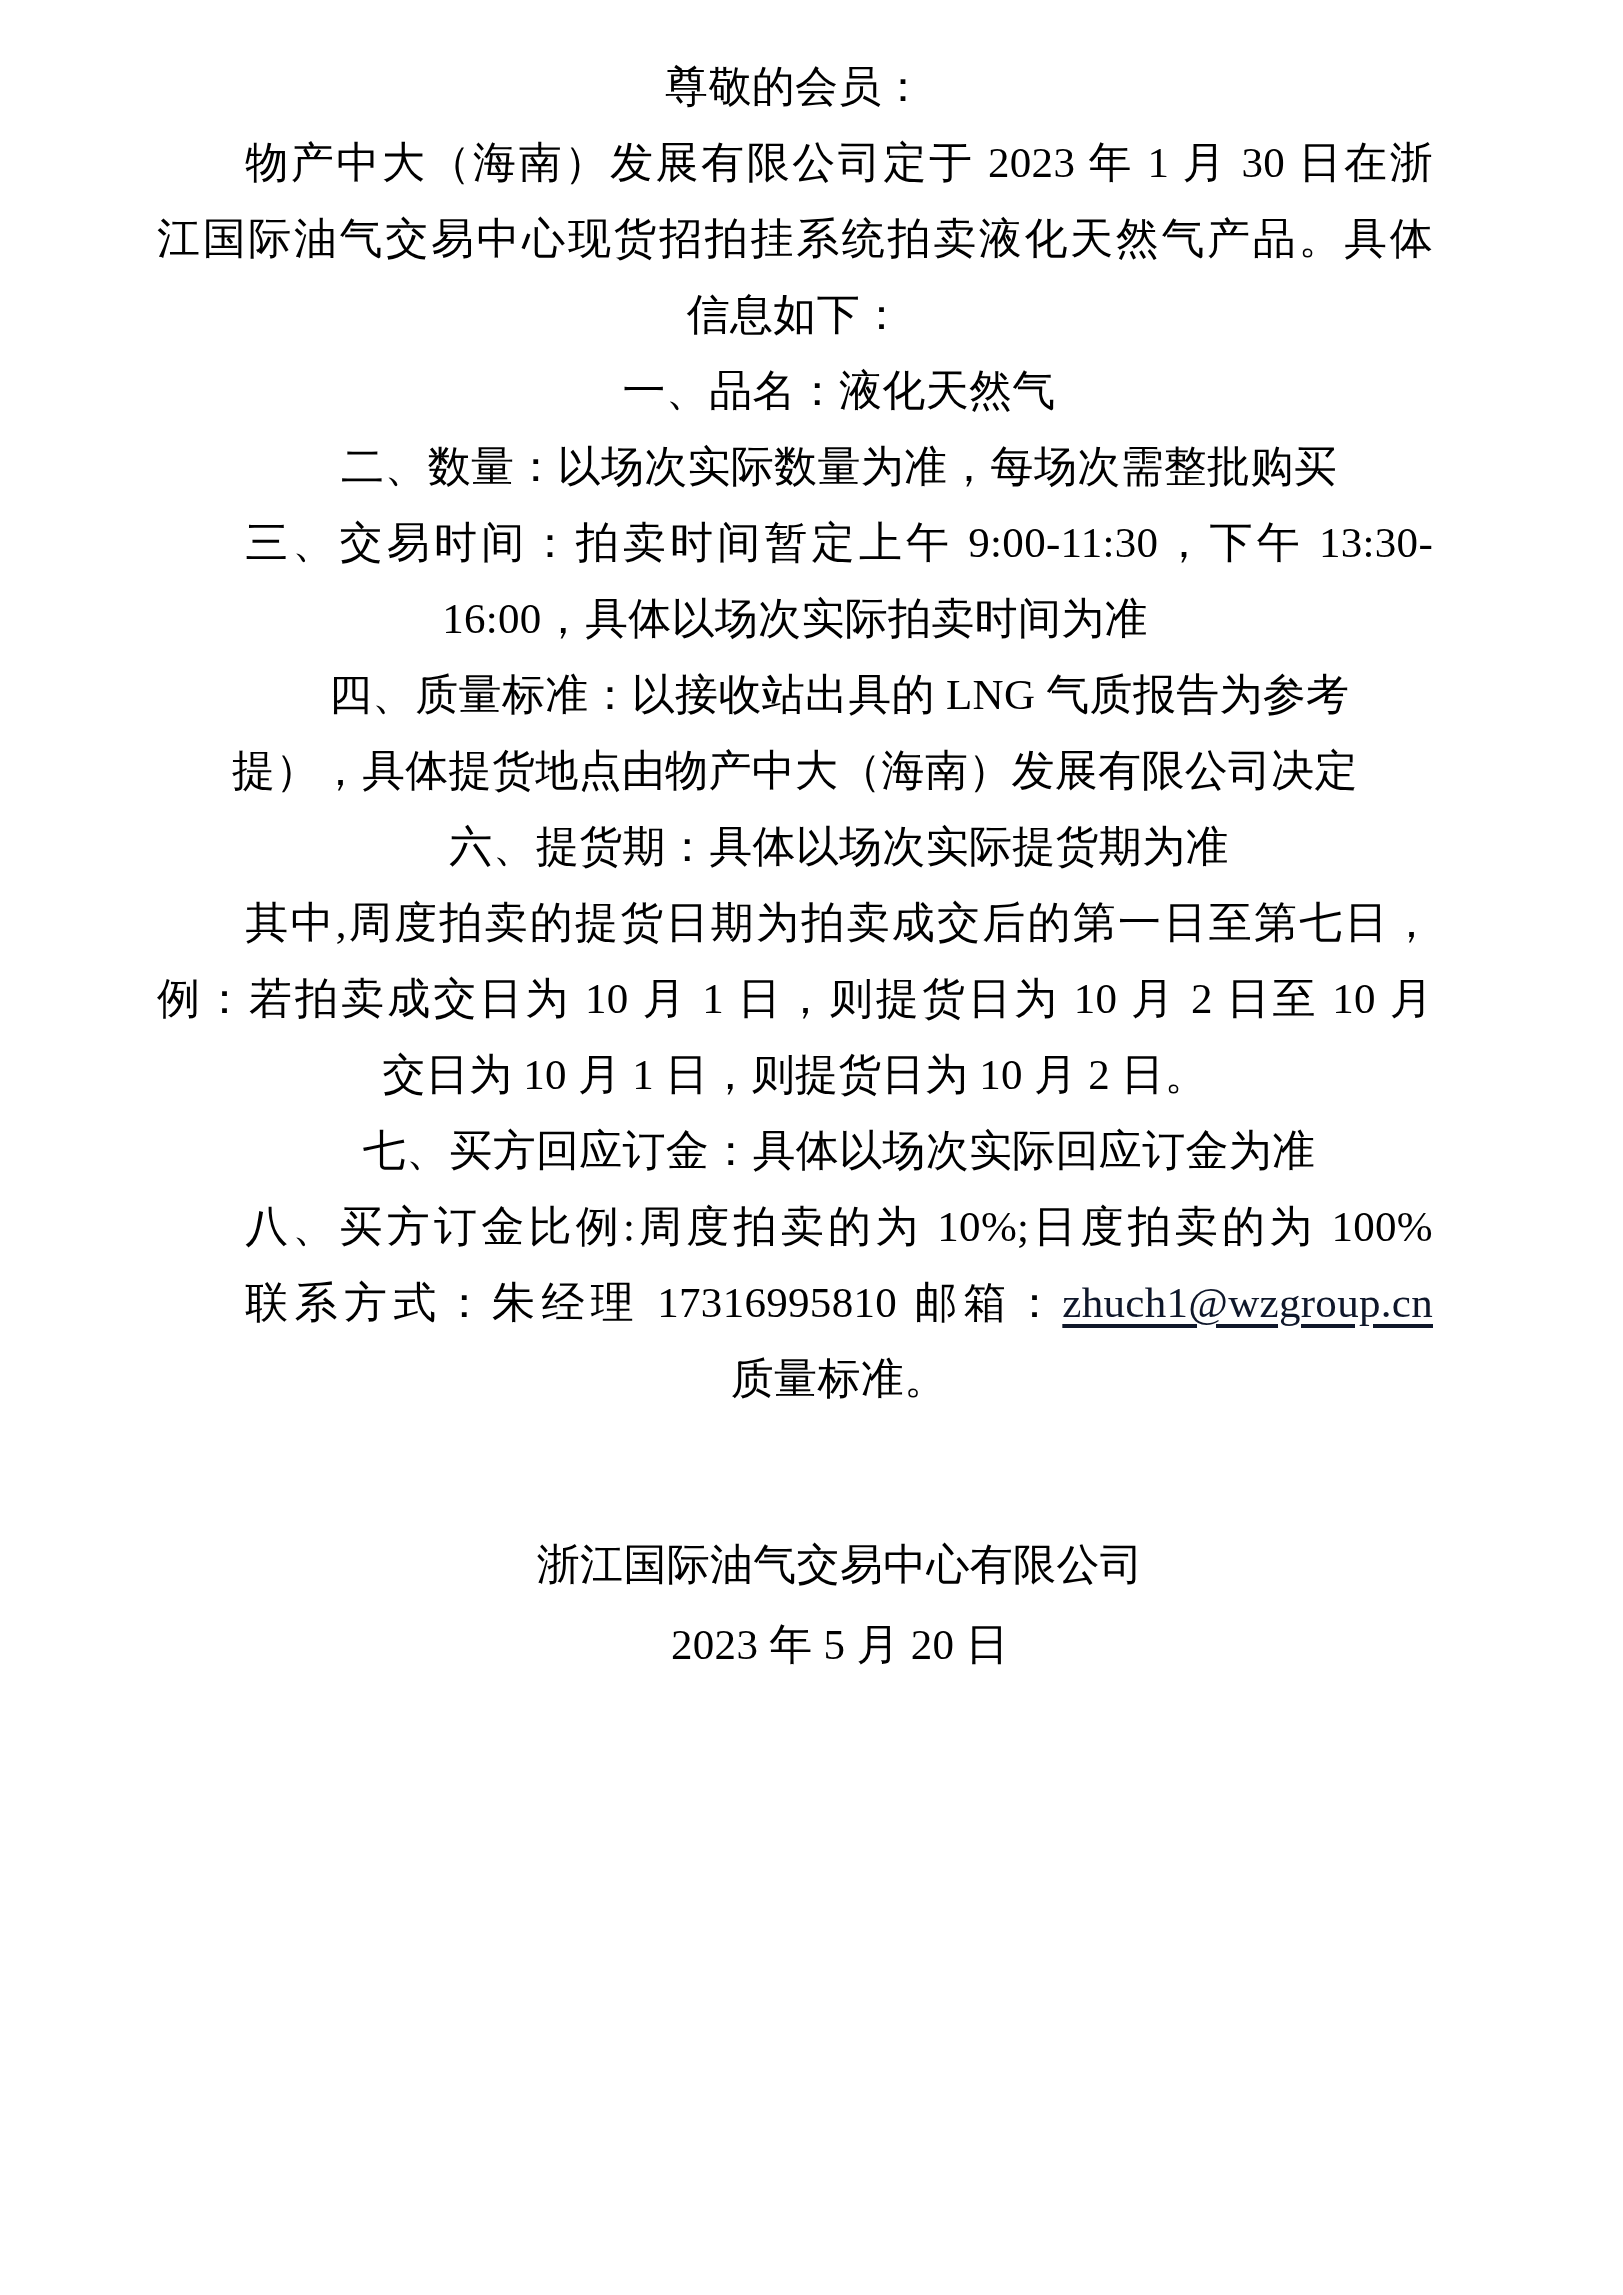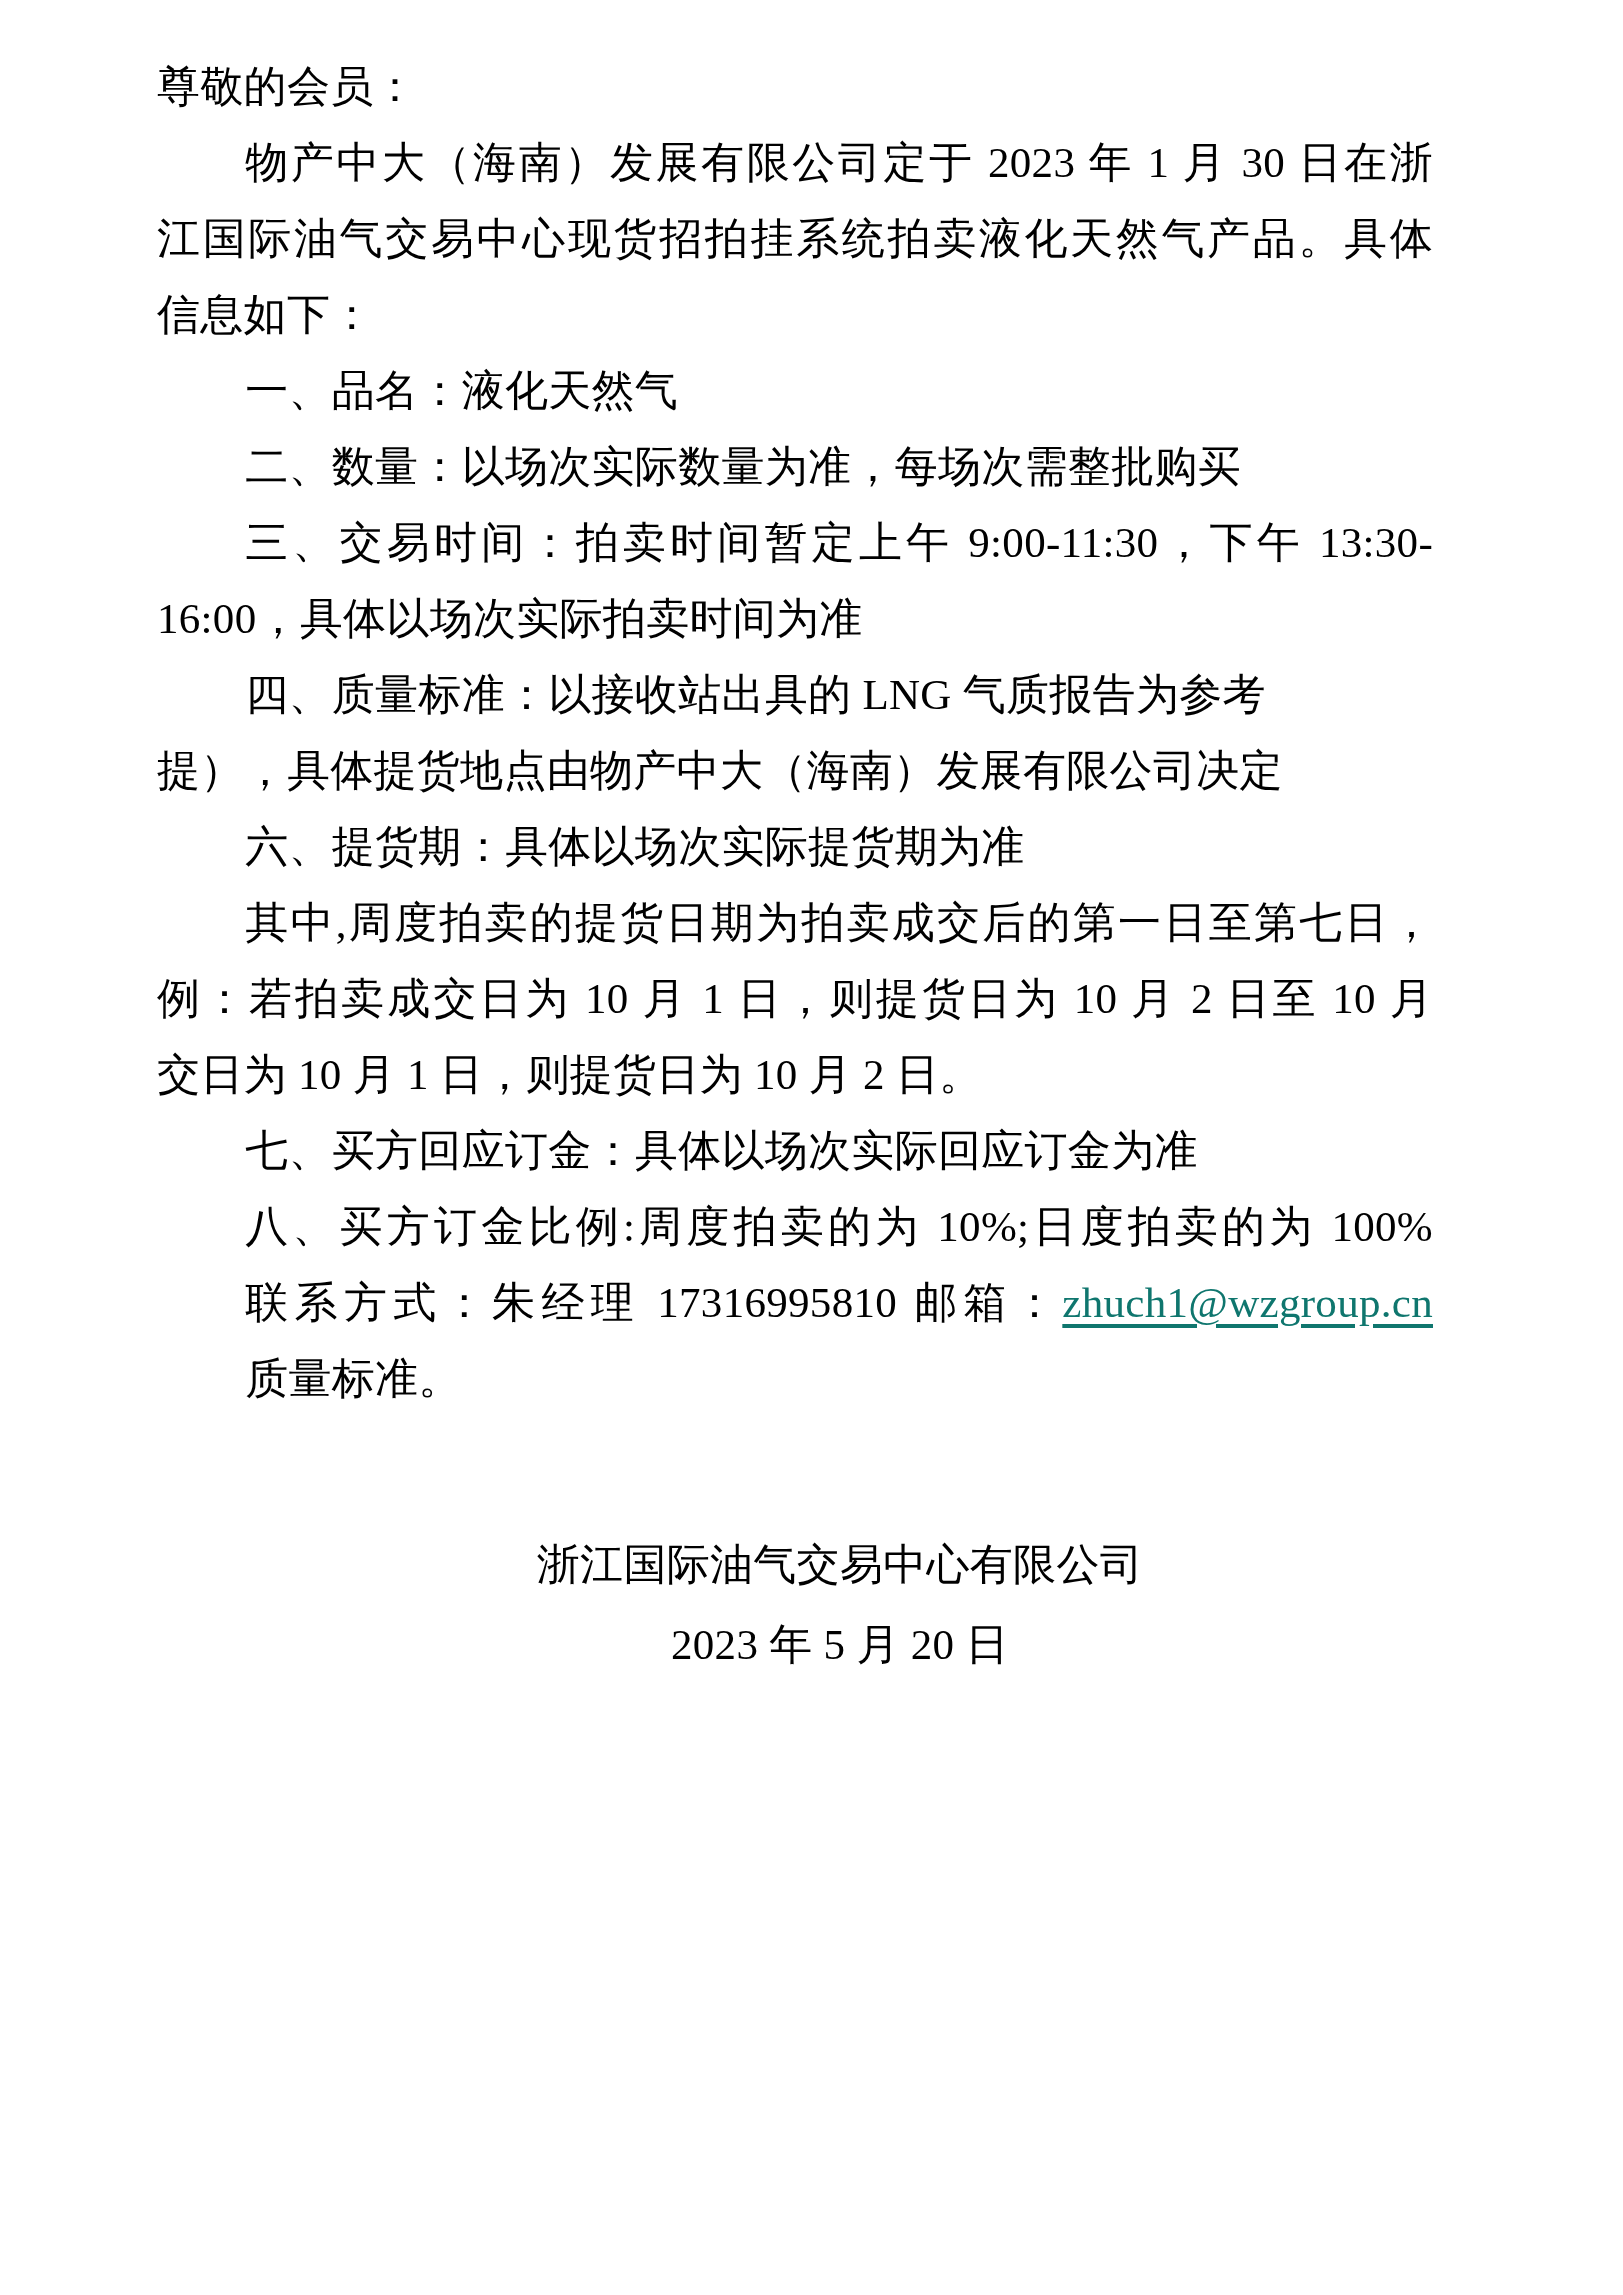"尊敬的会员：" p.line { text-align: none -> center }
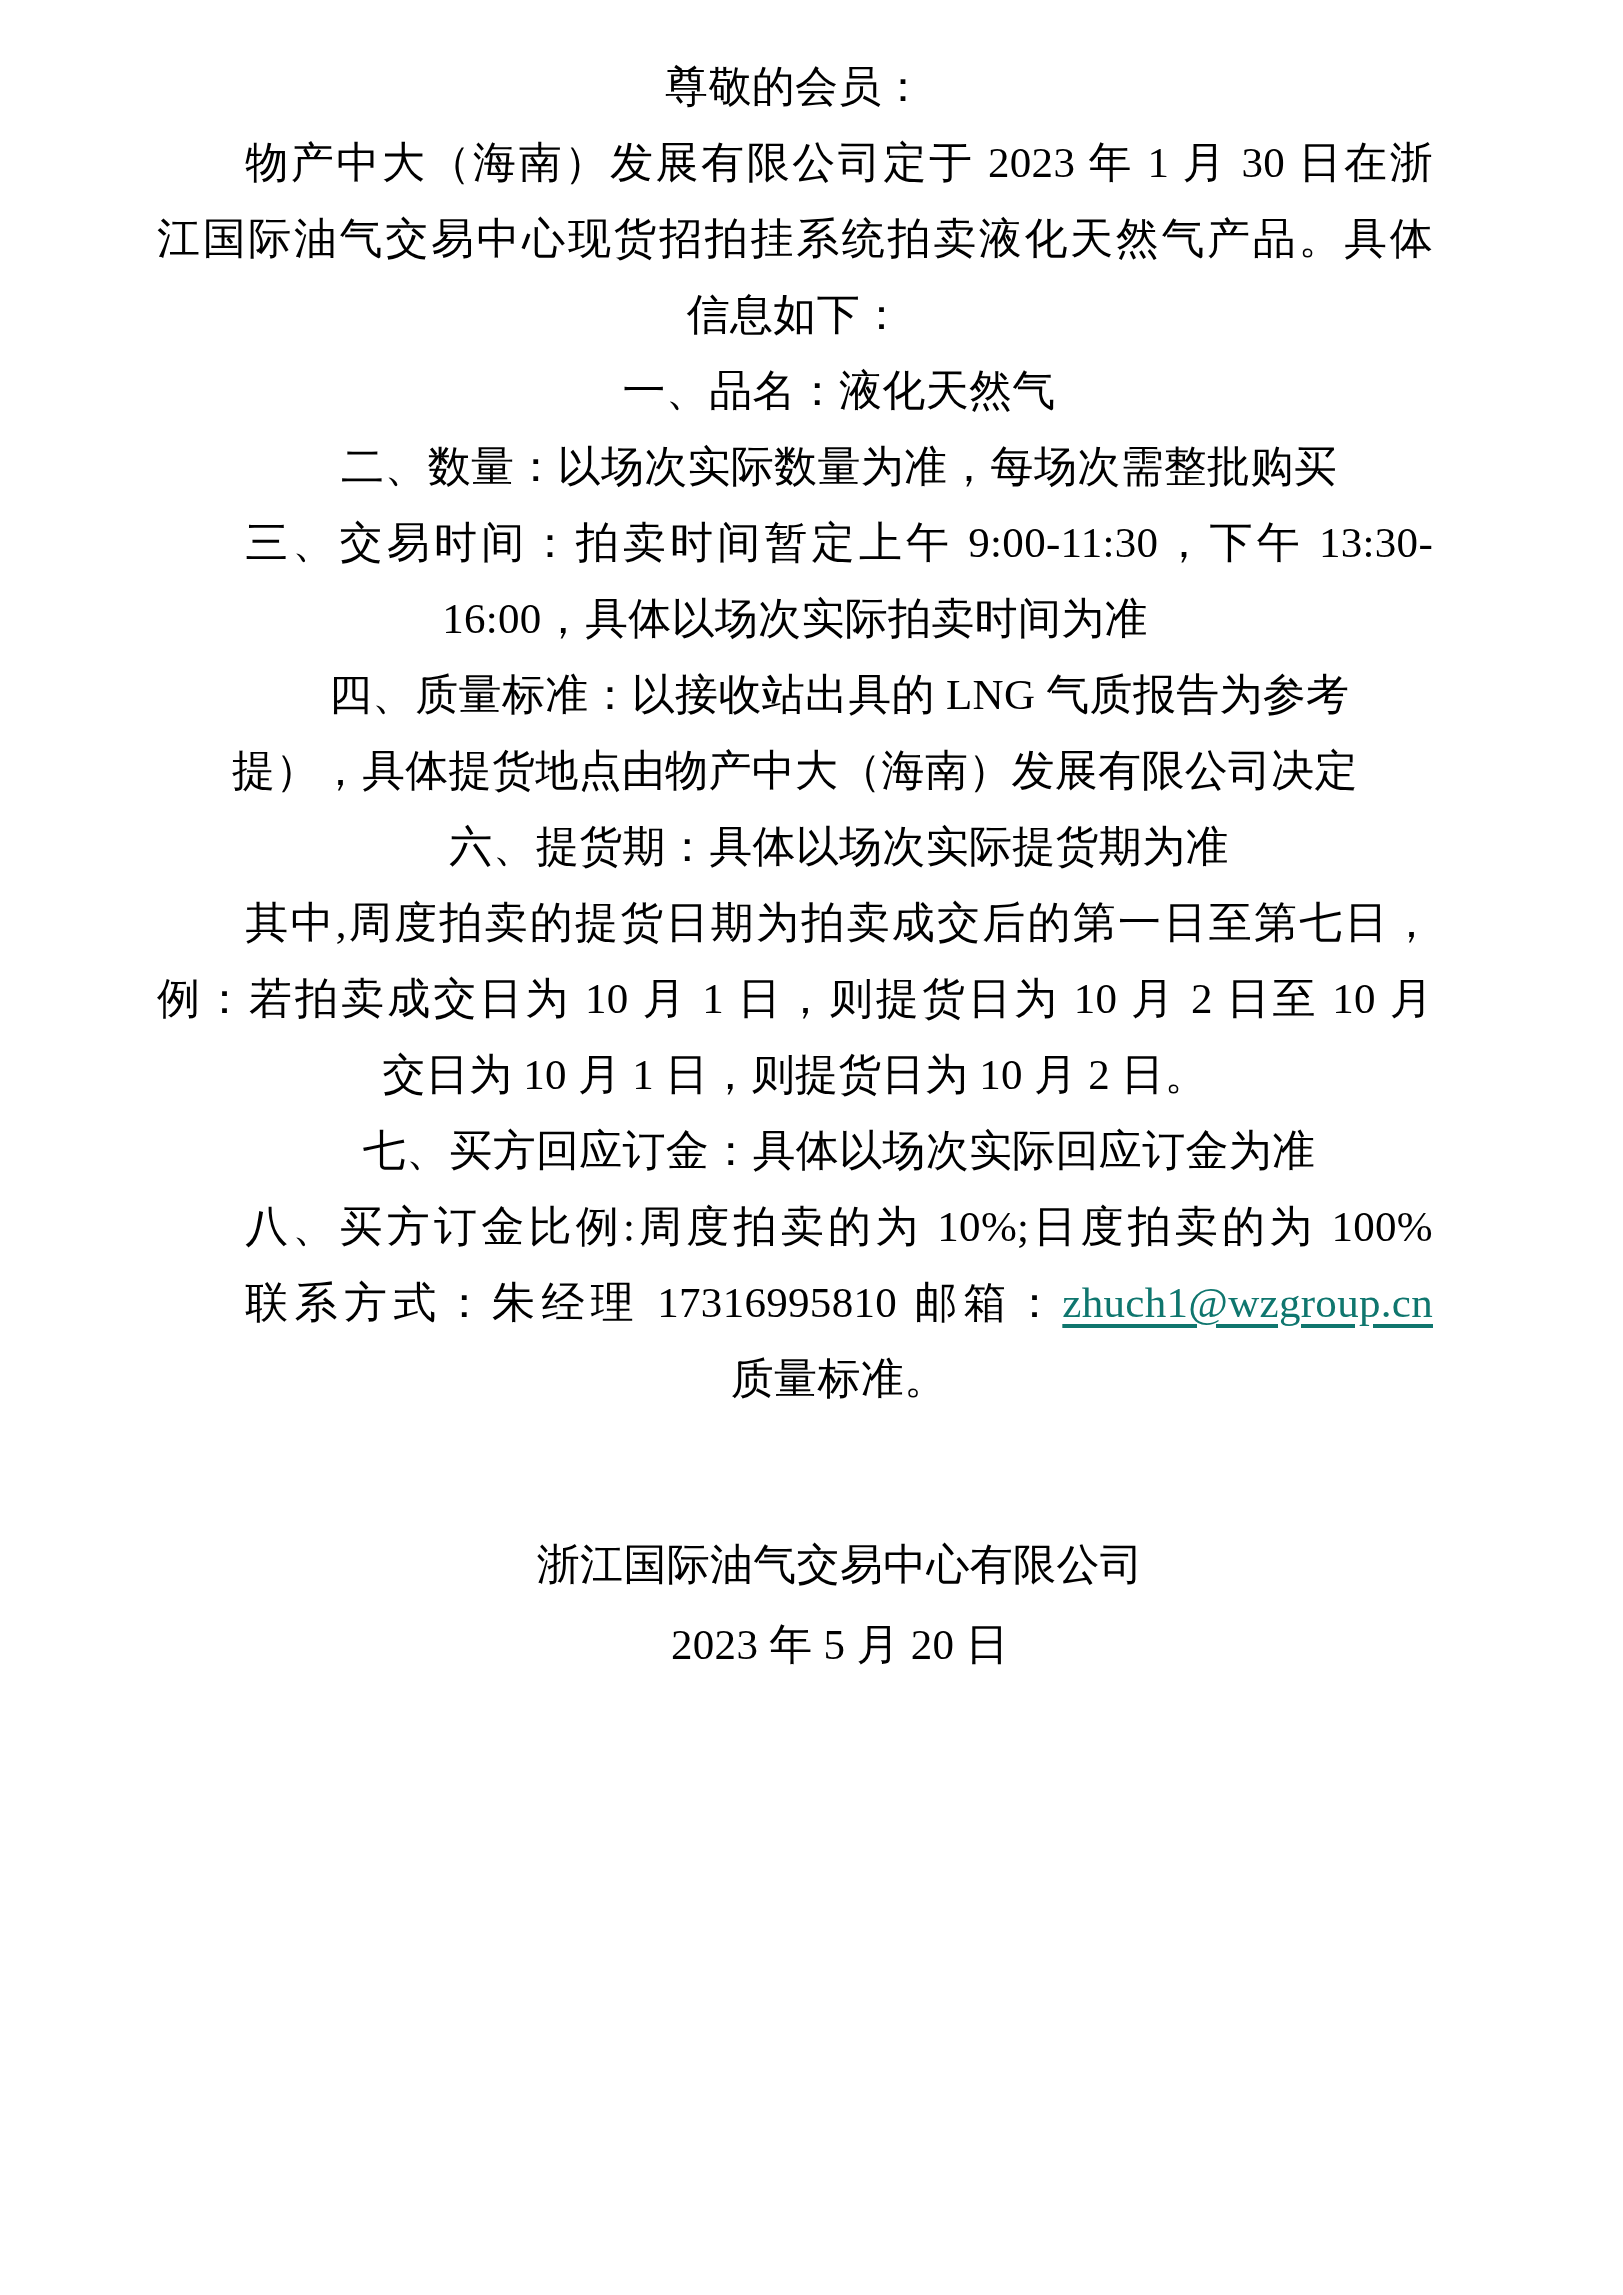"zhuch1@wzgroup.cn" a.email-link { color: #0f766e -> #0f172a }
